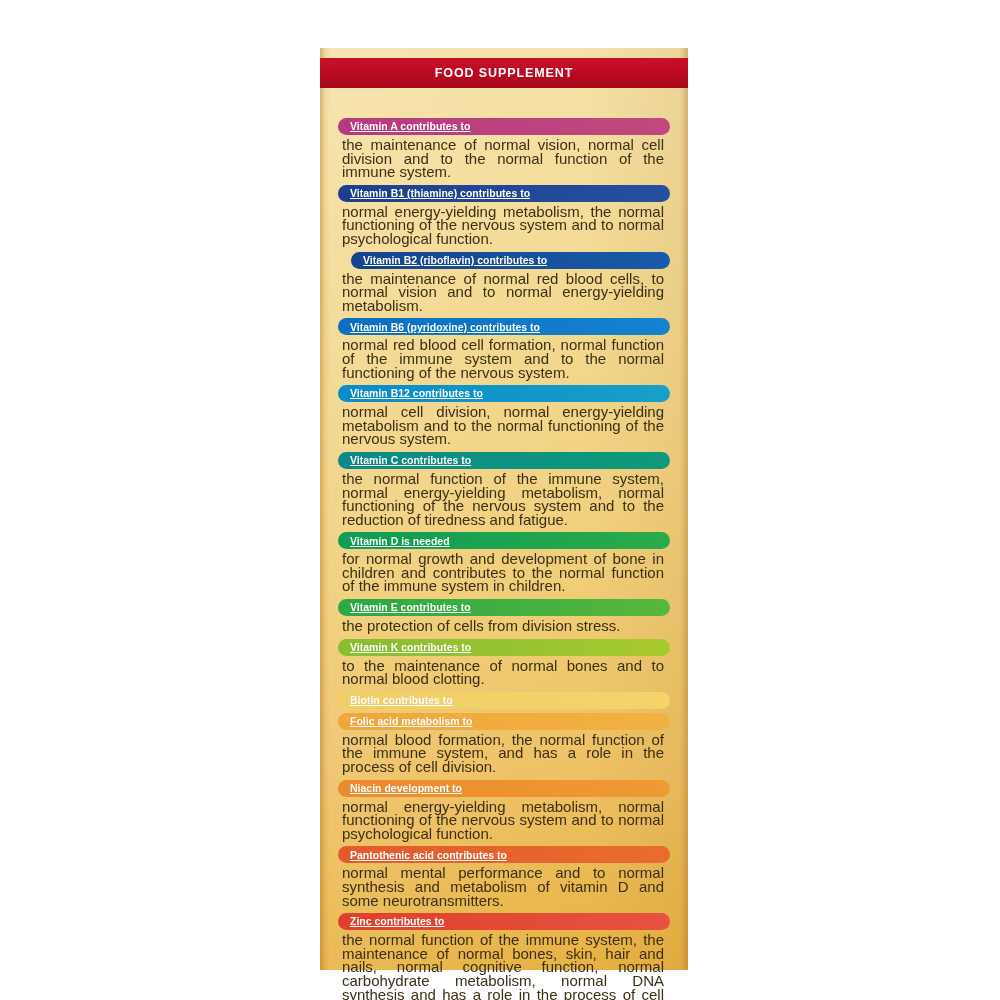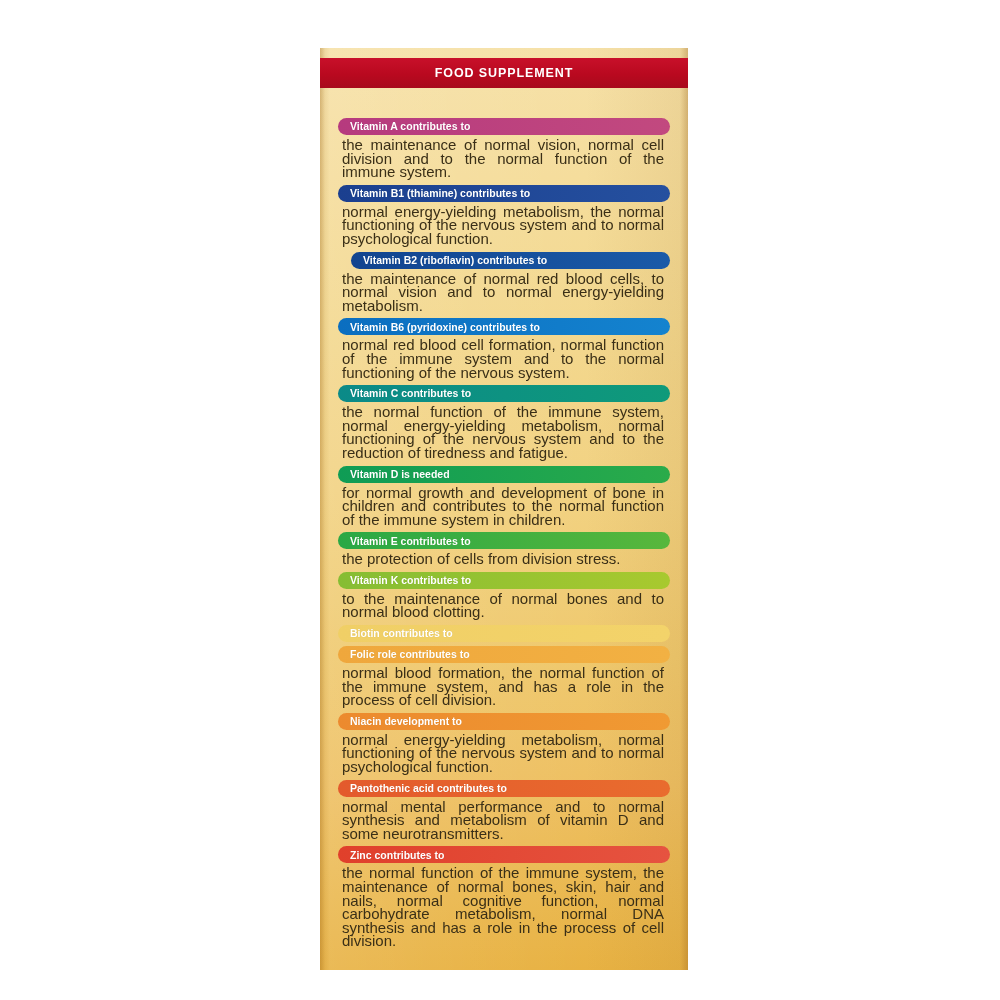"Vitamin A contributes to" .nutrient-bar .bar-label { text-decoration: none -> underline }
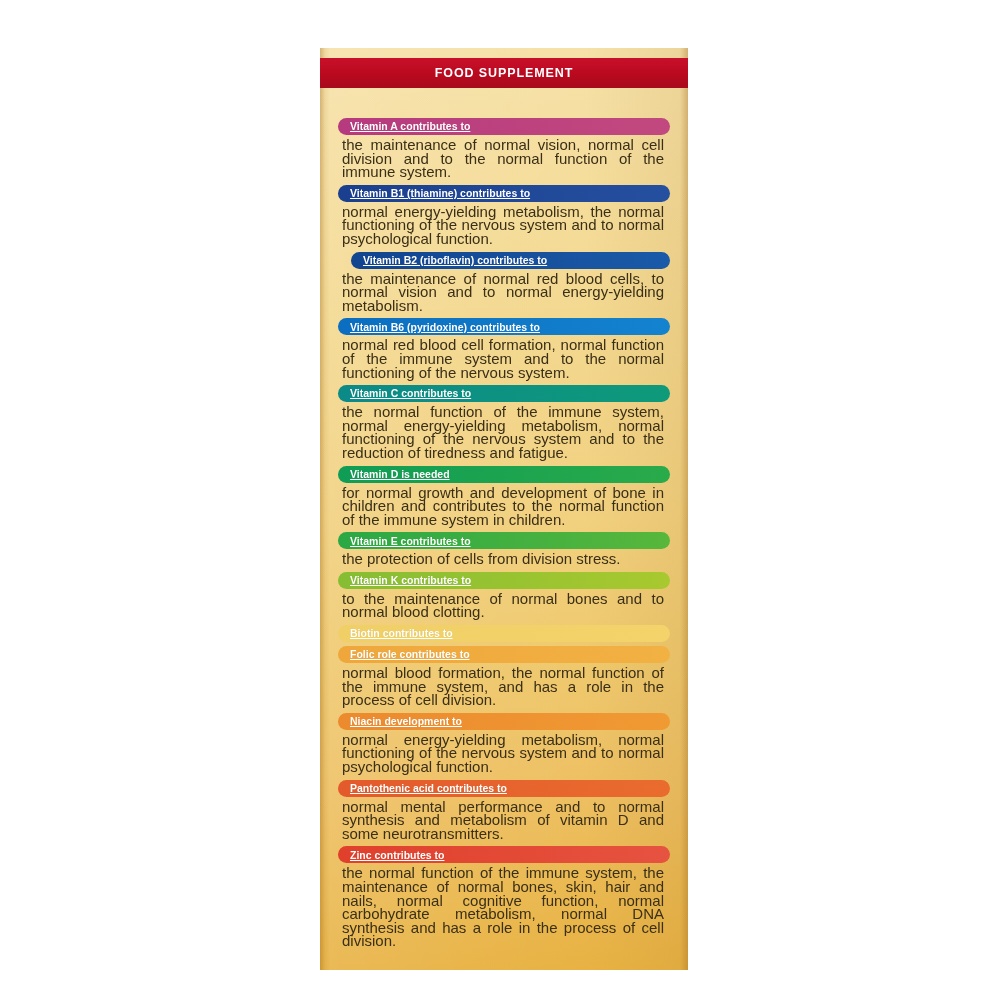"Vitamin B12 contributes to" div.nutrient-entry { html: none -> <div> <div> <span>Vitamin B12 contributes to</span> </div> <div>normal cell division, normal energy-yielding metabolism and to the normal functioning of the nervous system.</div> </div> }
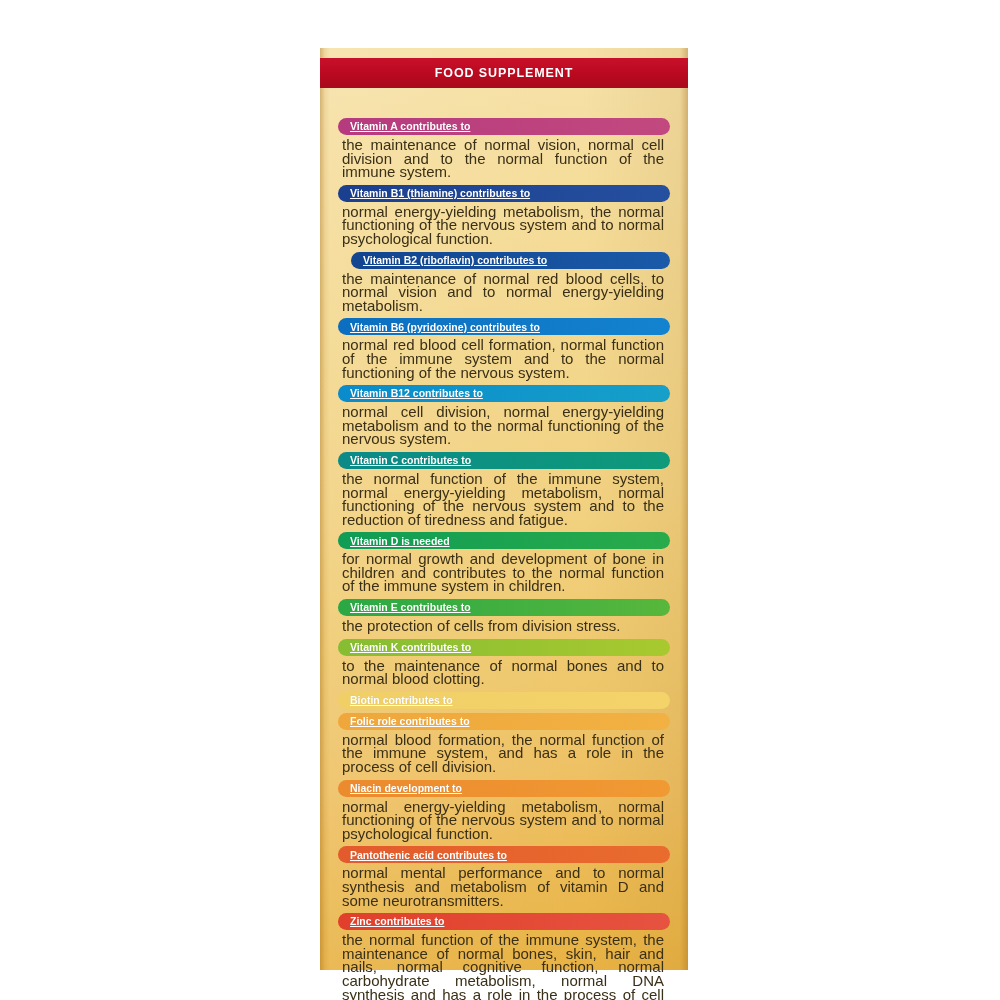"Folic role contributes to" span.bar-label { text: role contributes -> acid metabolism }
